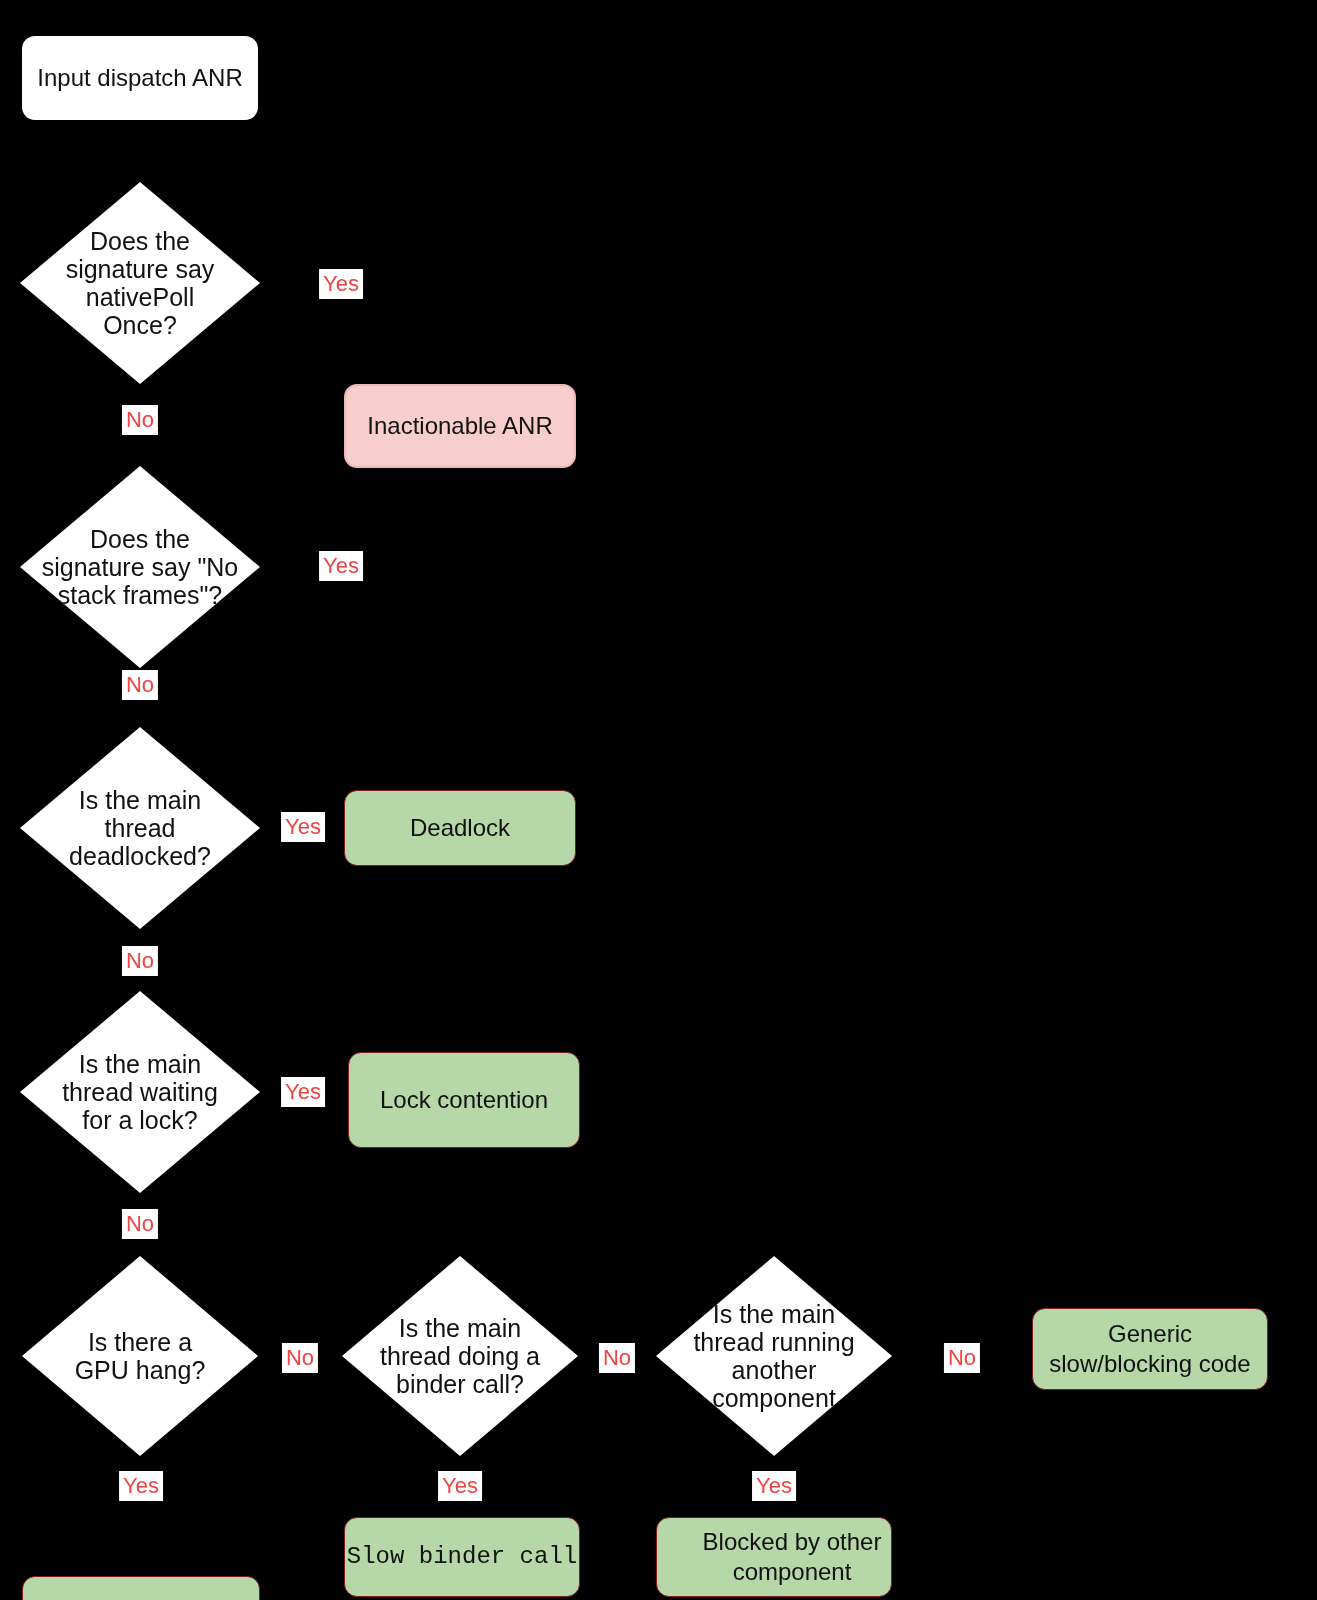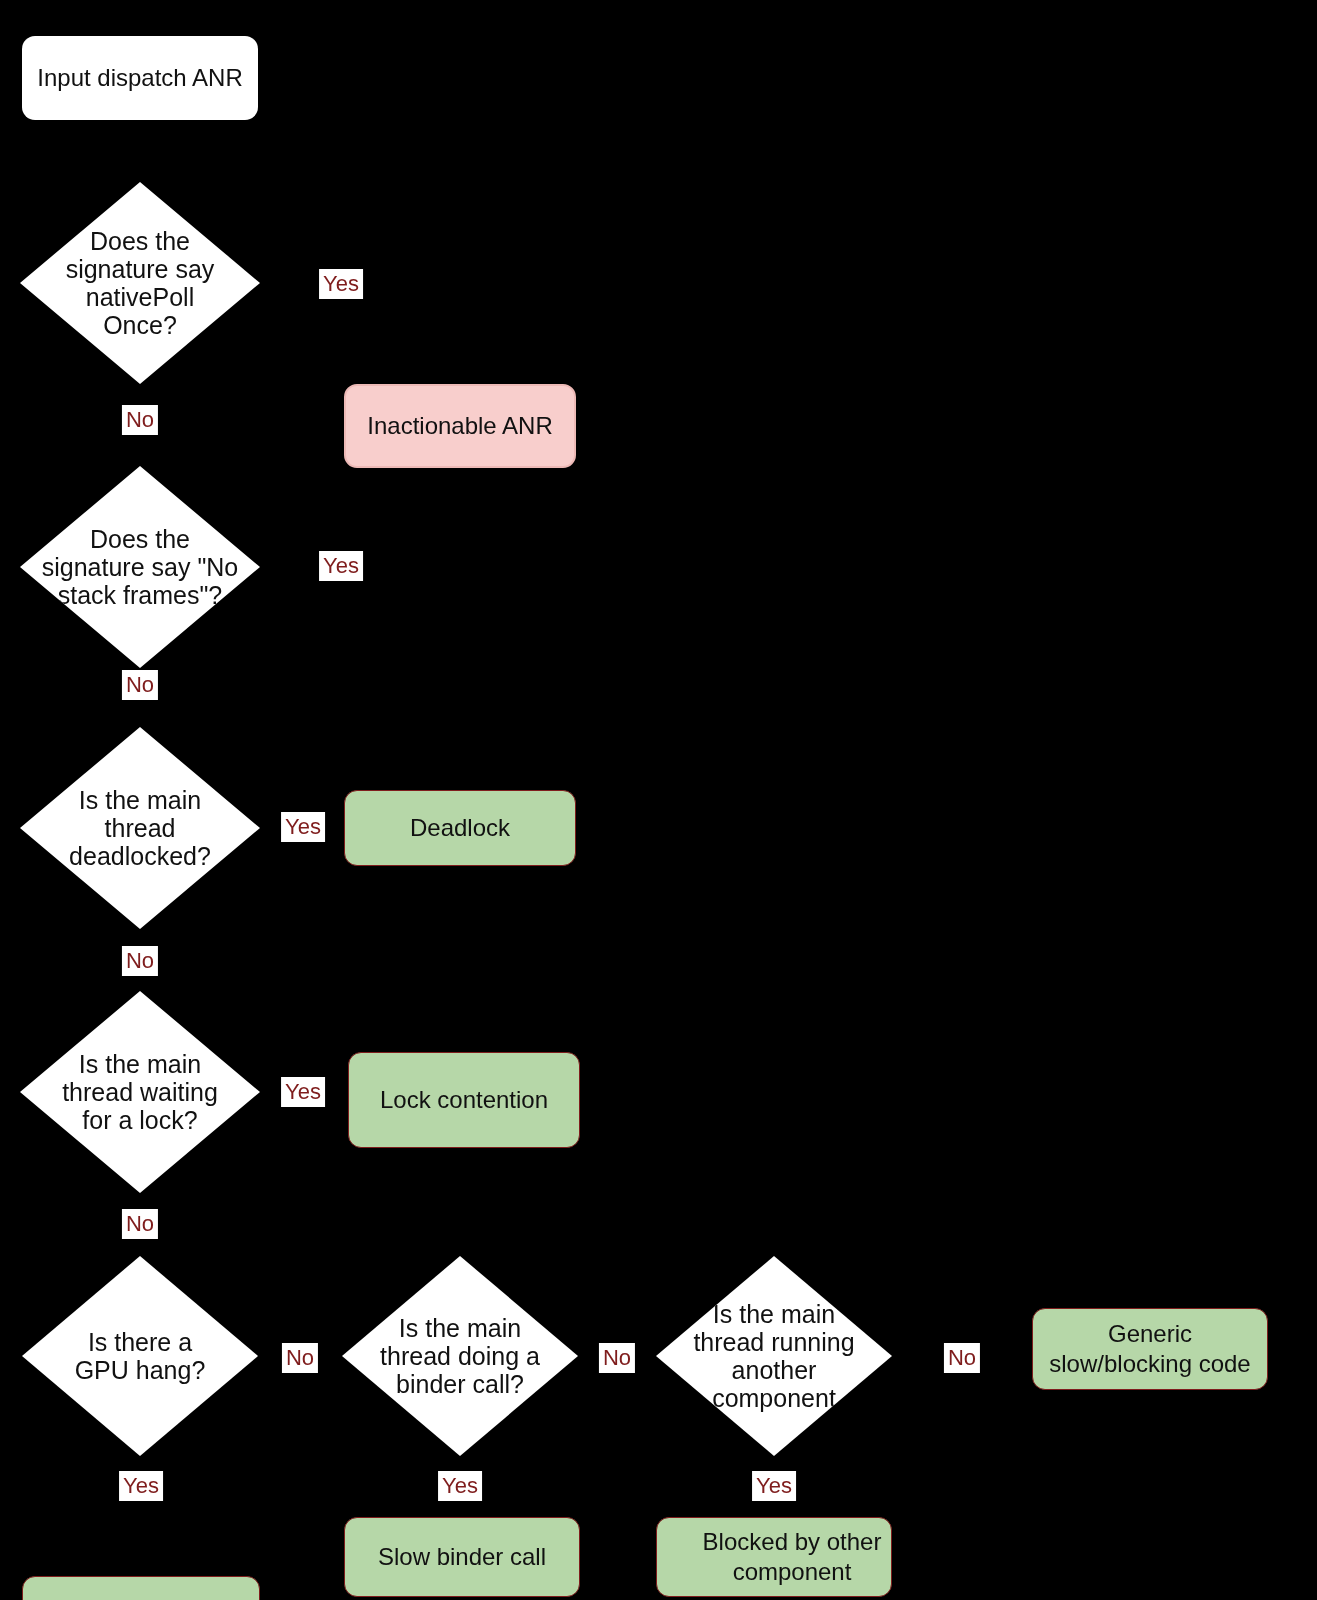"Yes" .edge-label { color: #7f1d1d -> #ef4444 }
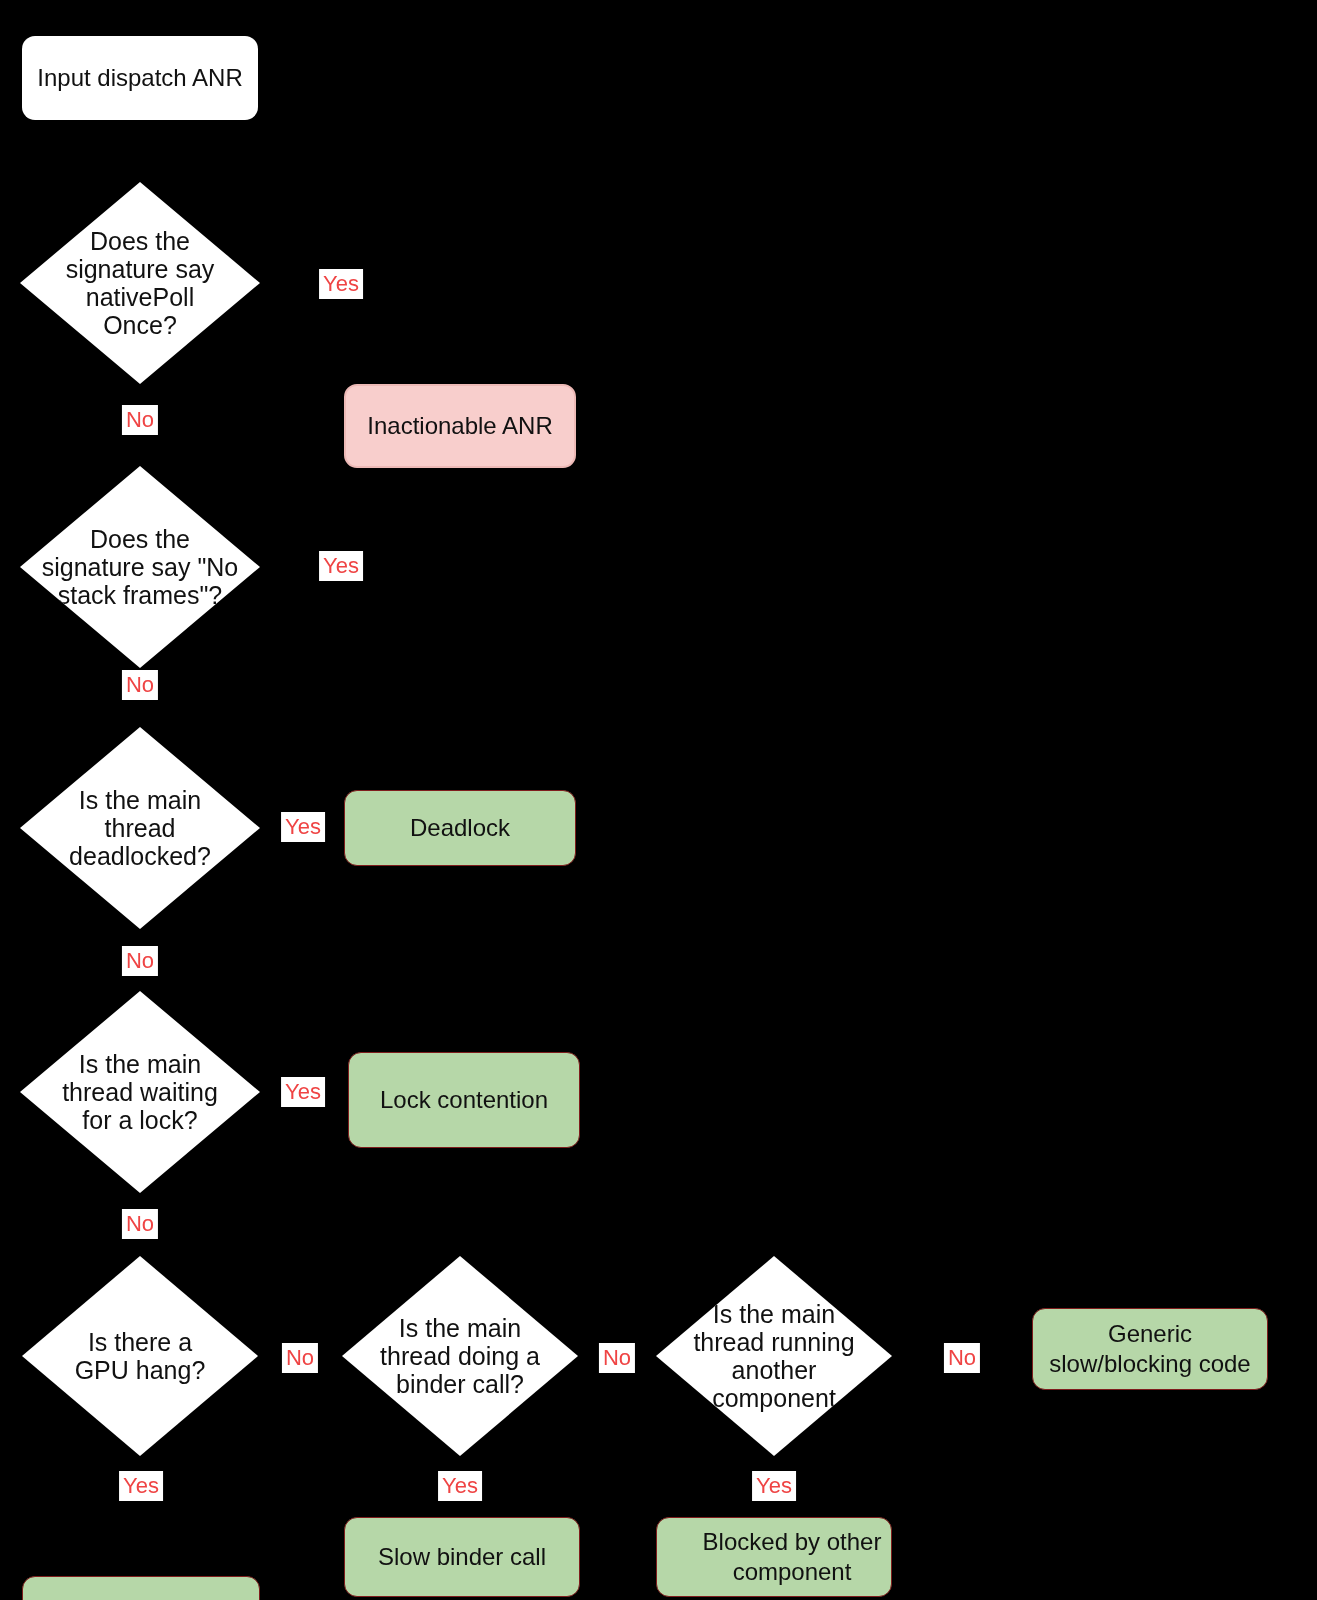"Slow binder call" div.node { font-family: none -> Liberation Mono, monospace }
